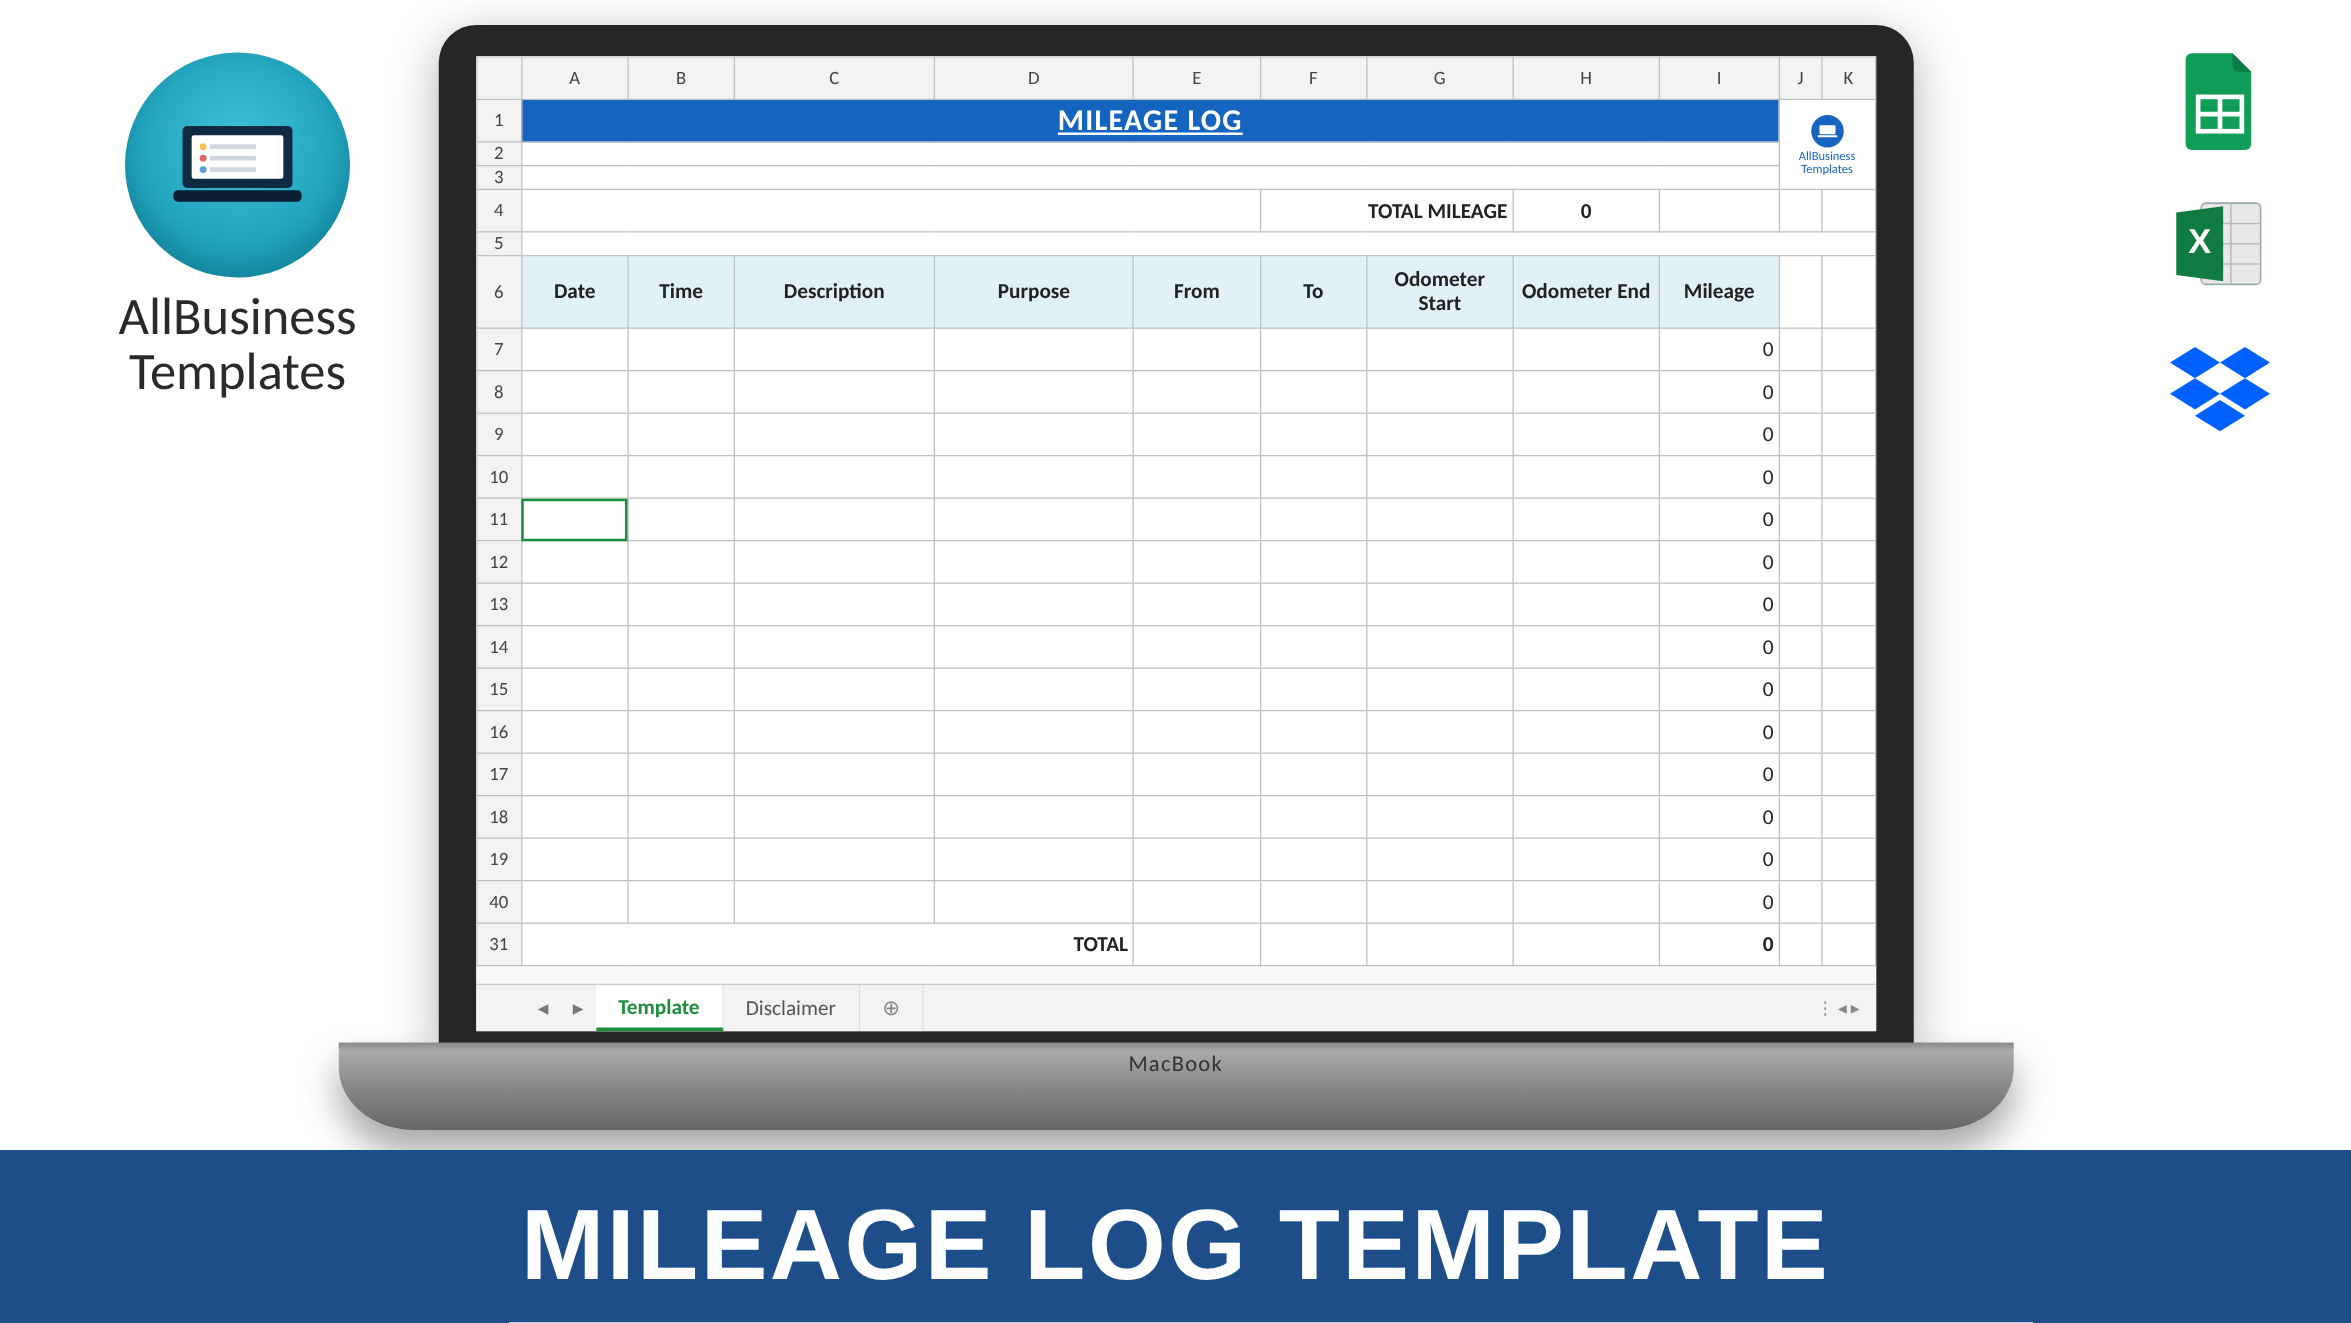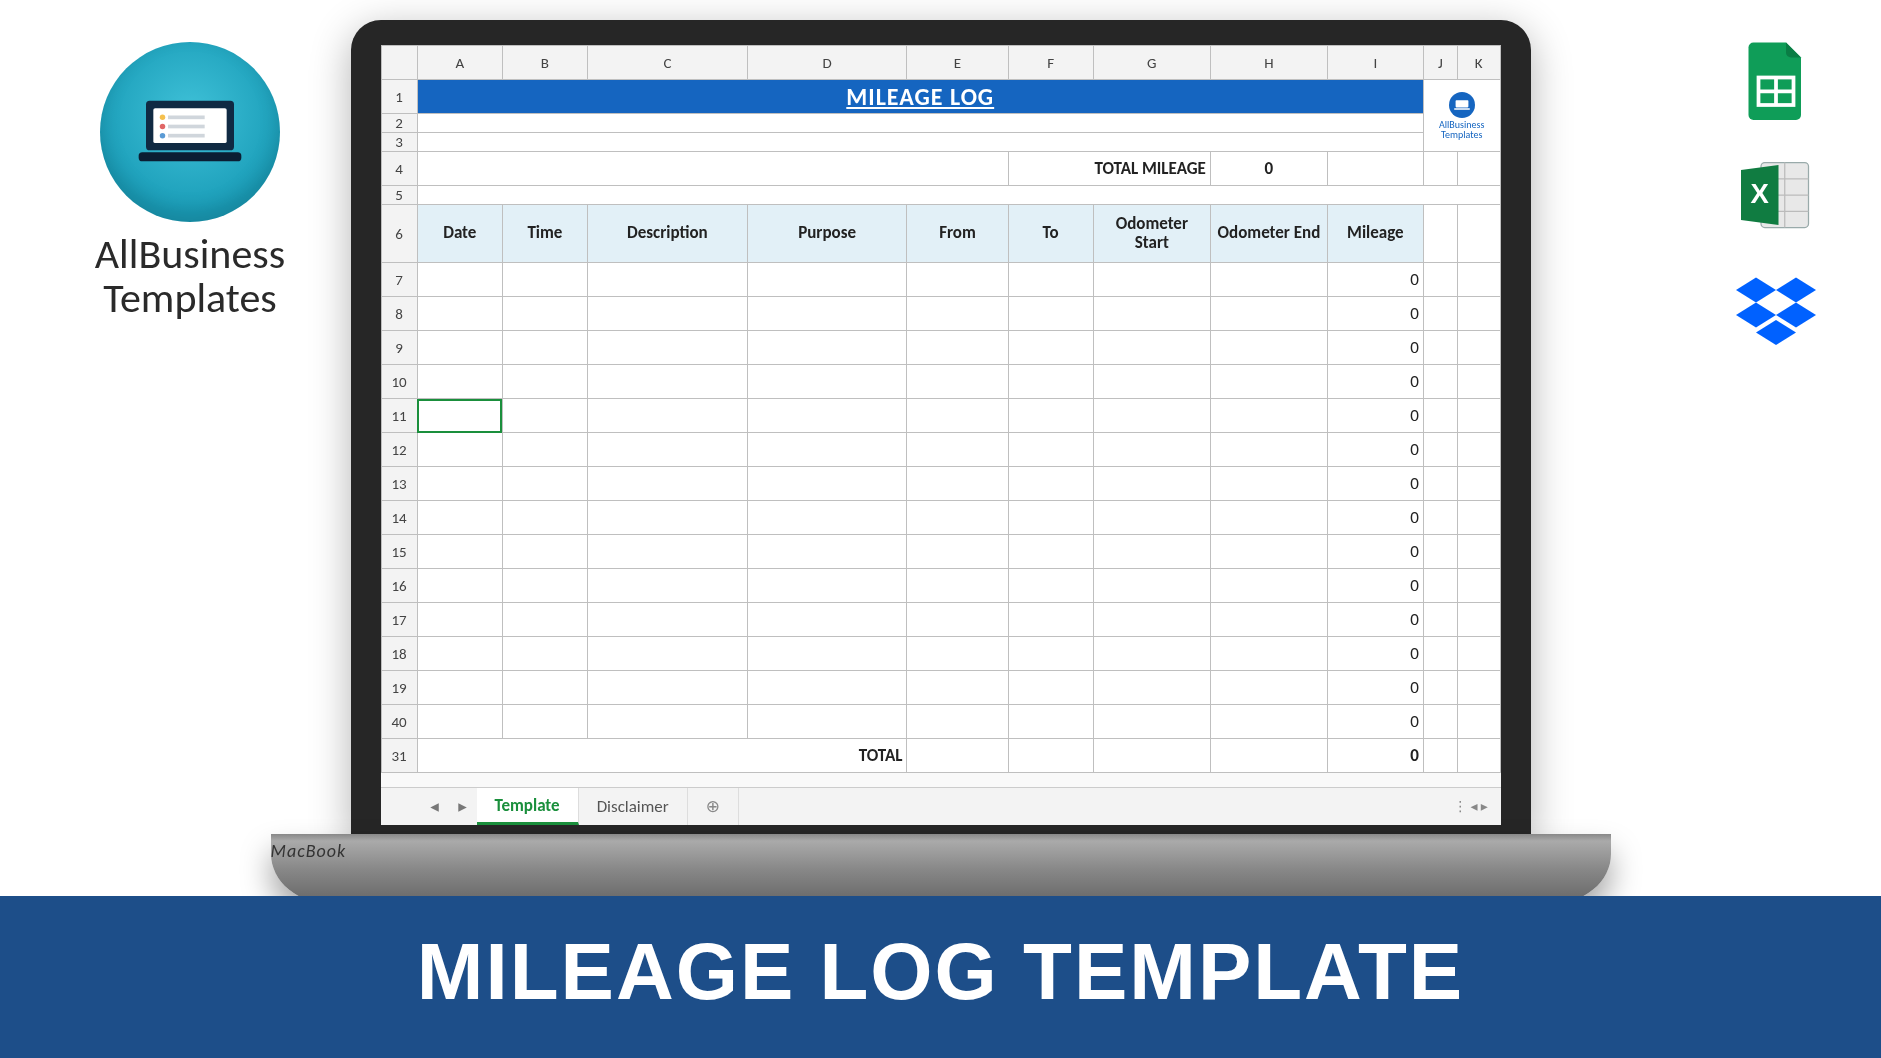"MacBook" .keyboard-deck { font-style: italic -> none; justify-content: flex-start -> center }
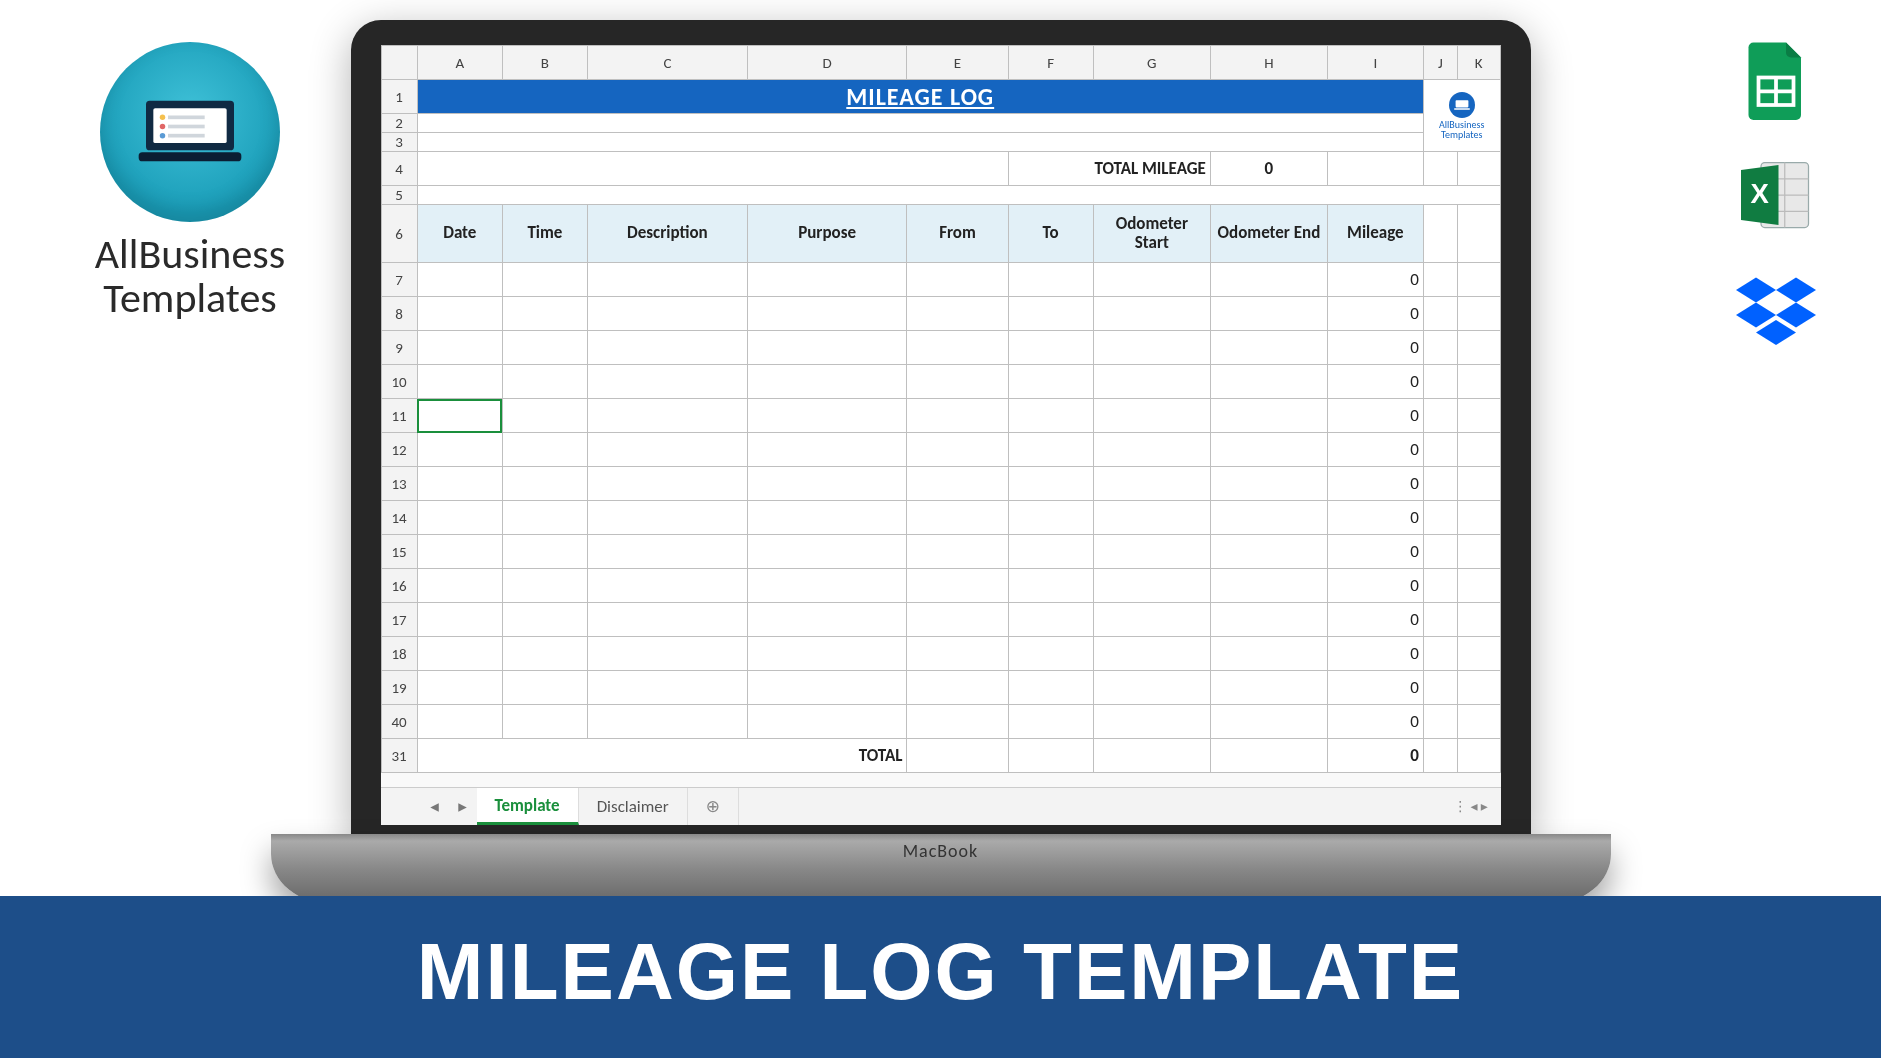"MILEAGE LOG TEMPLATE" .footer-bar { padding: 30px 10px 40px -> 30px 10px 16px }
